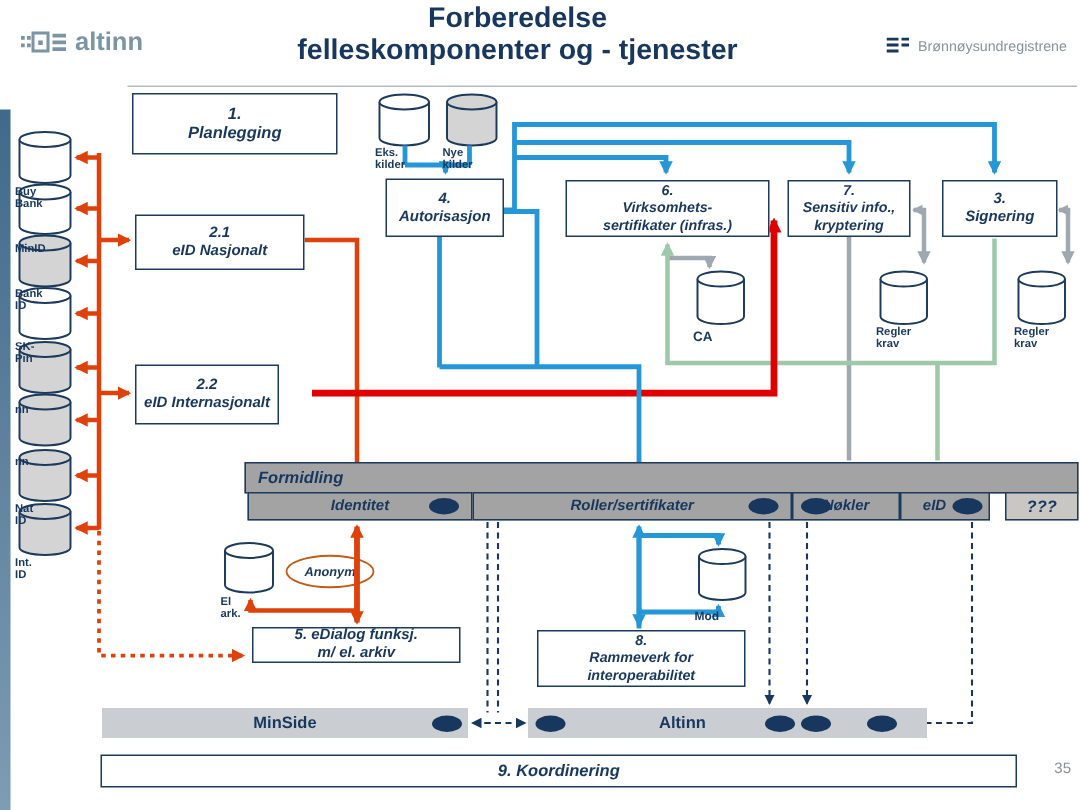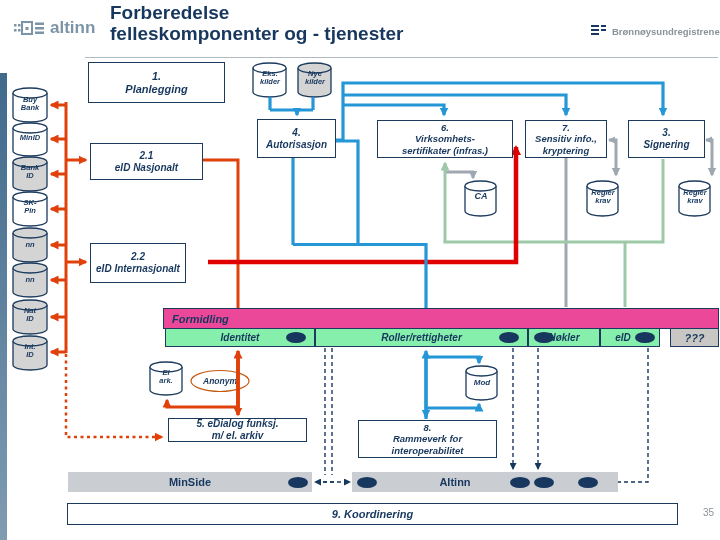"Forberedelse" .title { text-align: left -> center }
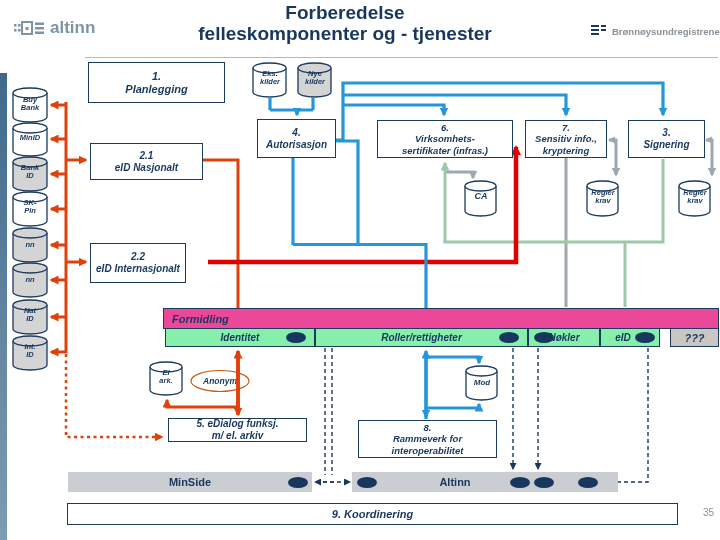"Brønnøysundregistrene" .logo-brreg { font-weight: bold -> none }
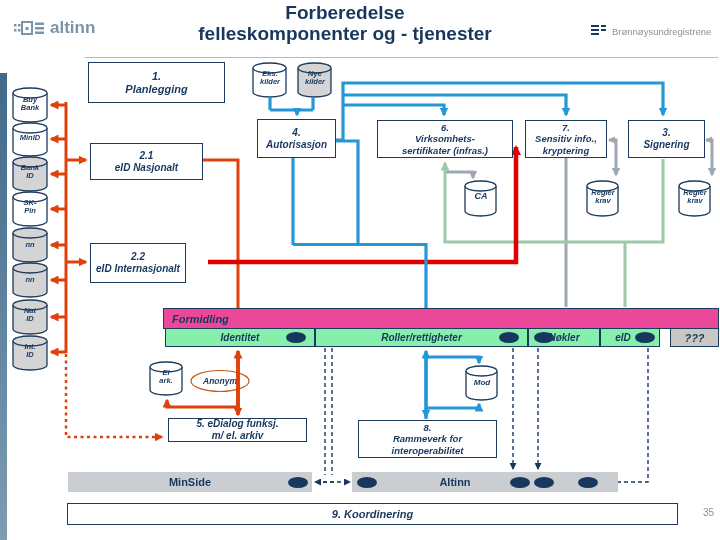"Eks." .cyl-label { font-style: italic -> none; margin-top: none -> 28px; text-align: center -> none }
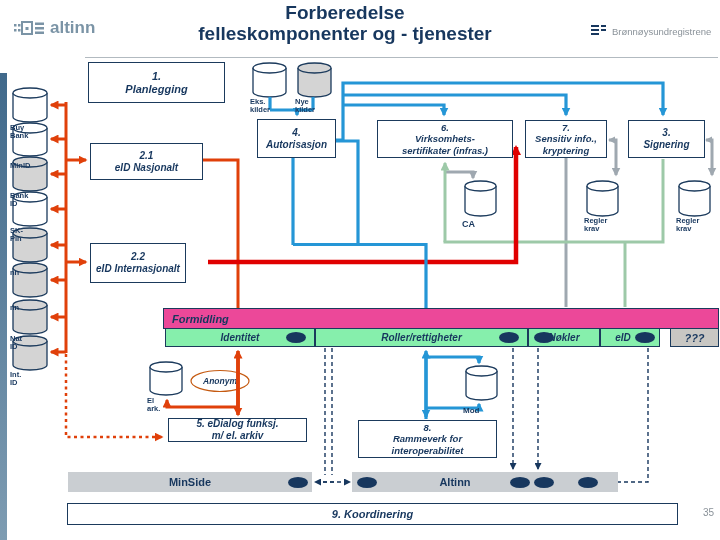"Formidling" .band-header { background: #ec4899 -> #a3a3a3 }
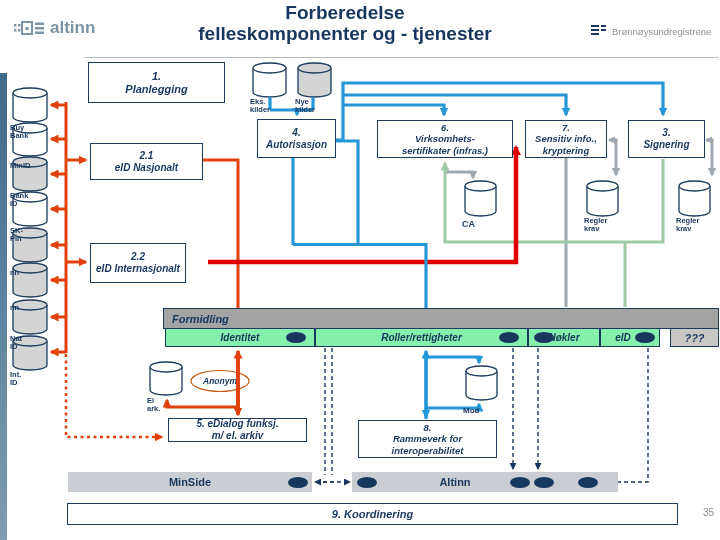"Identitet" .cell { background: #86efac -> #a3a3a3 }
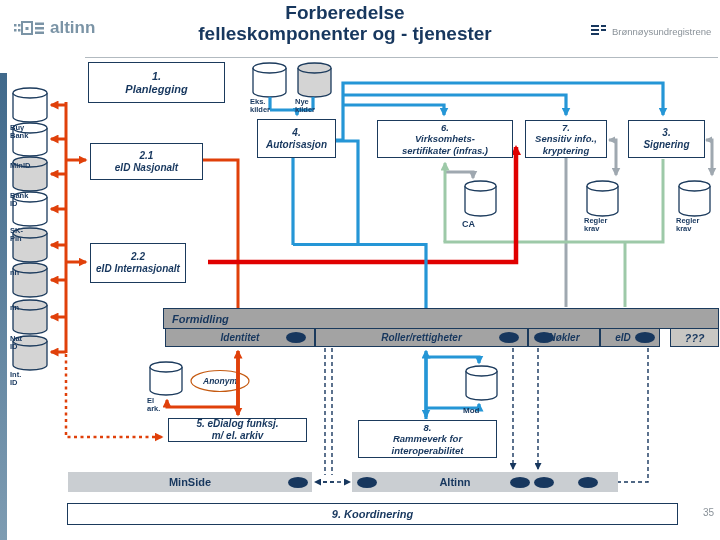"Roller/rettigheter" span { text: Roller/rettigheter -> Roller/sertifikater }
